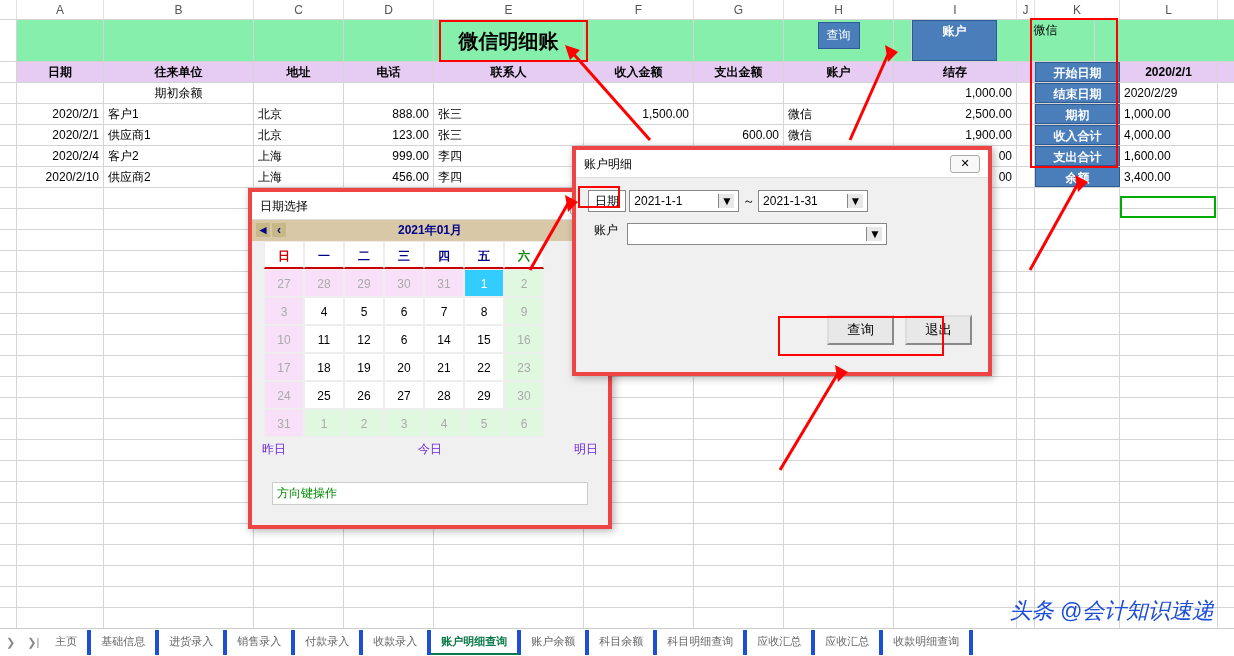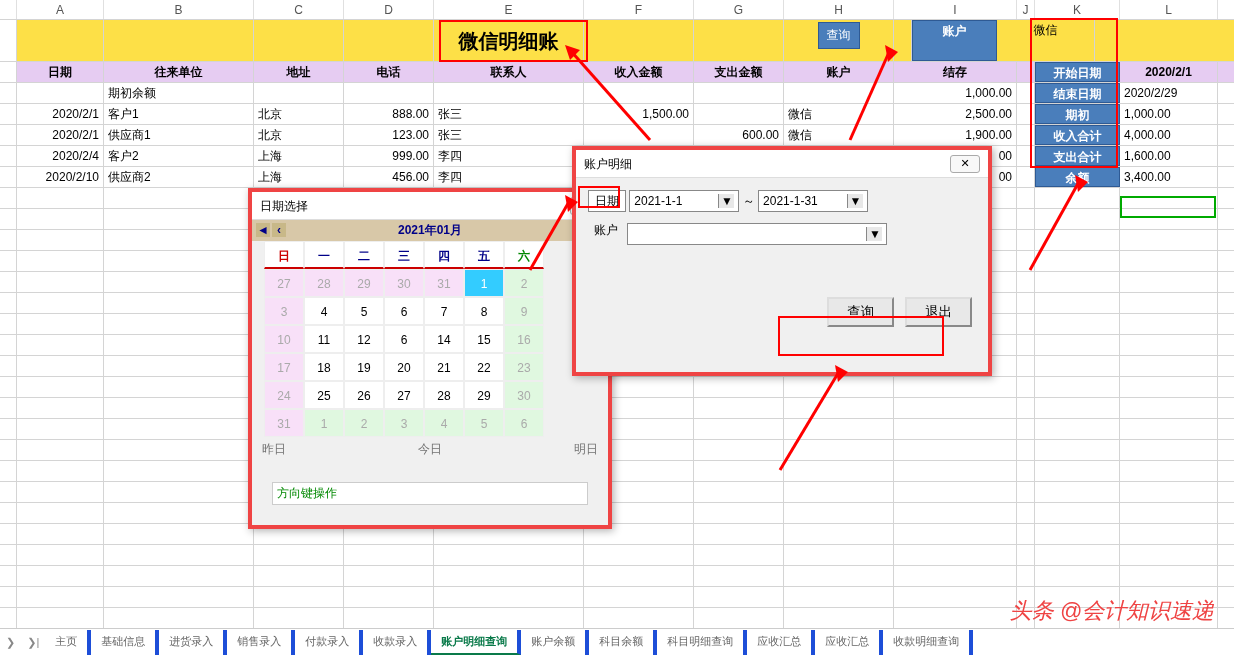"微信明细账" .title-row { background: #fde047 -> #86efac }
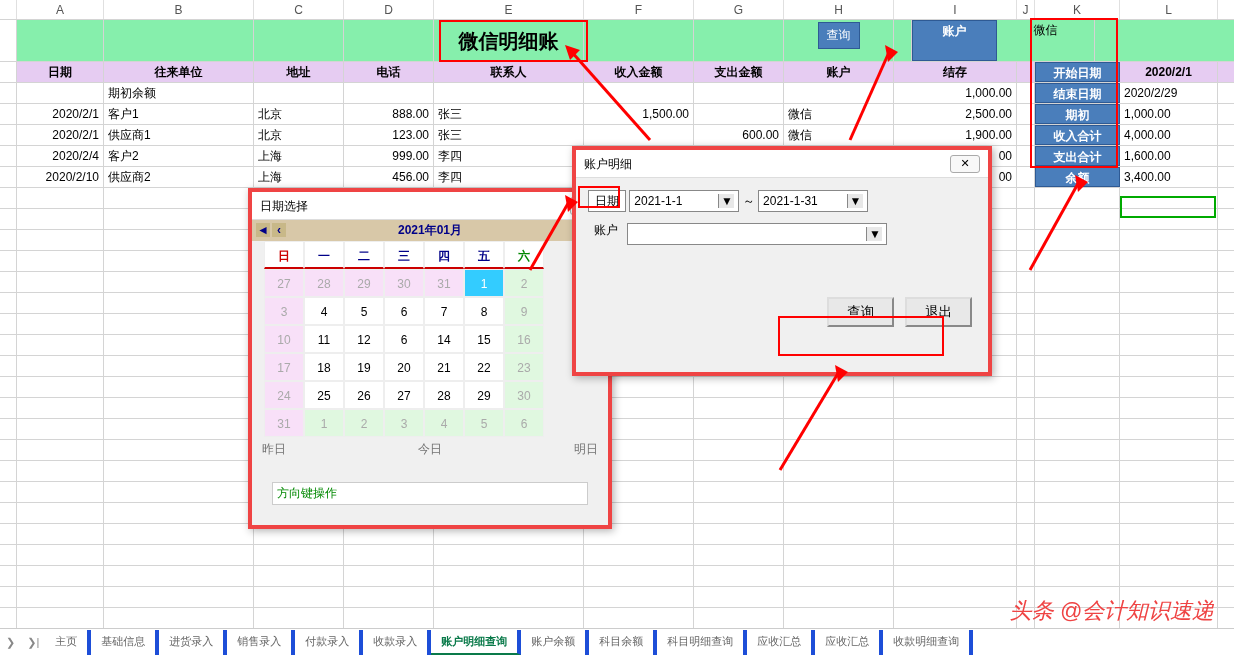"期初余额" div.cB { text-align: none -> center }
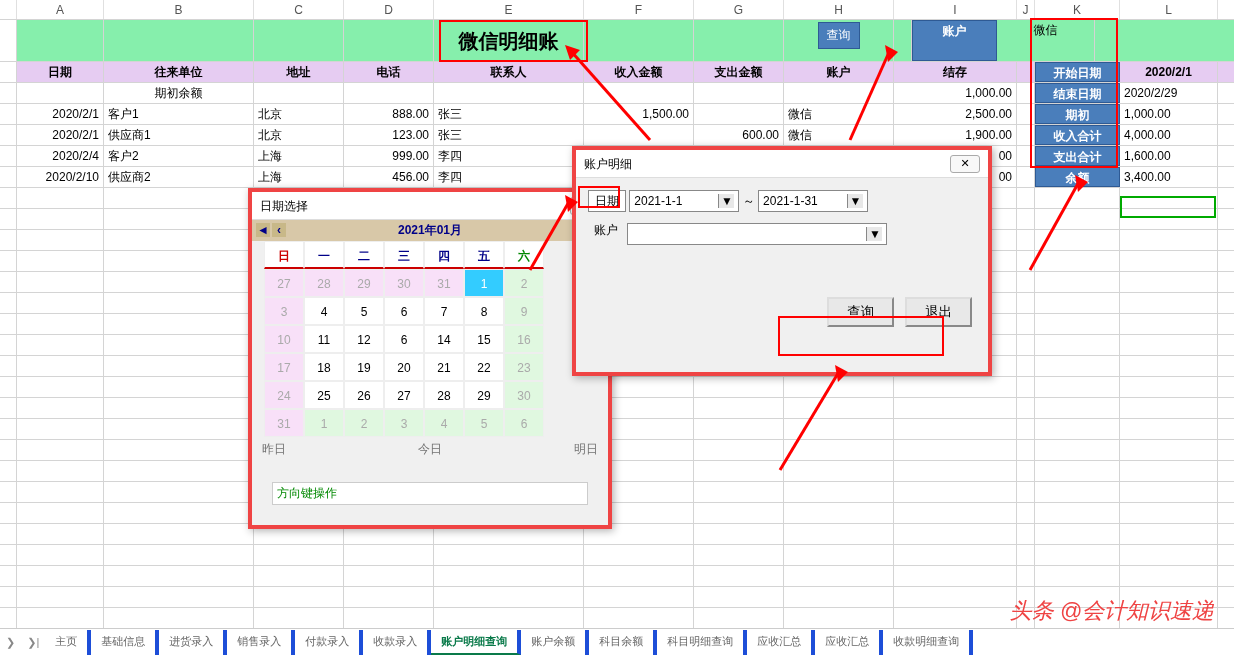"查询 退出" div { margin-top: 52px -> 70px }
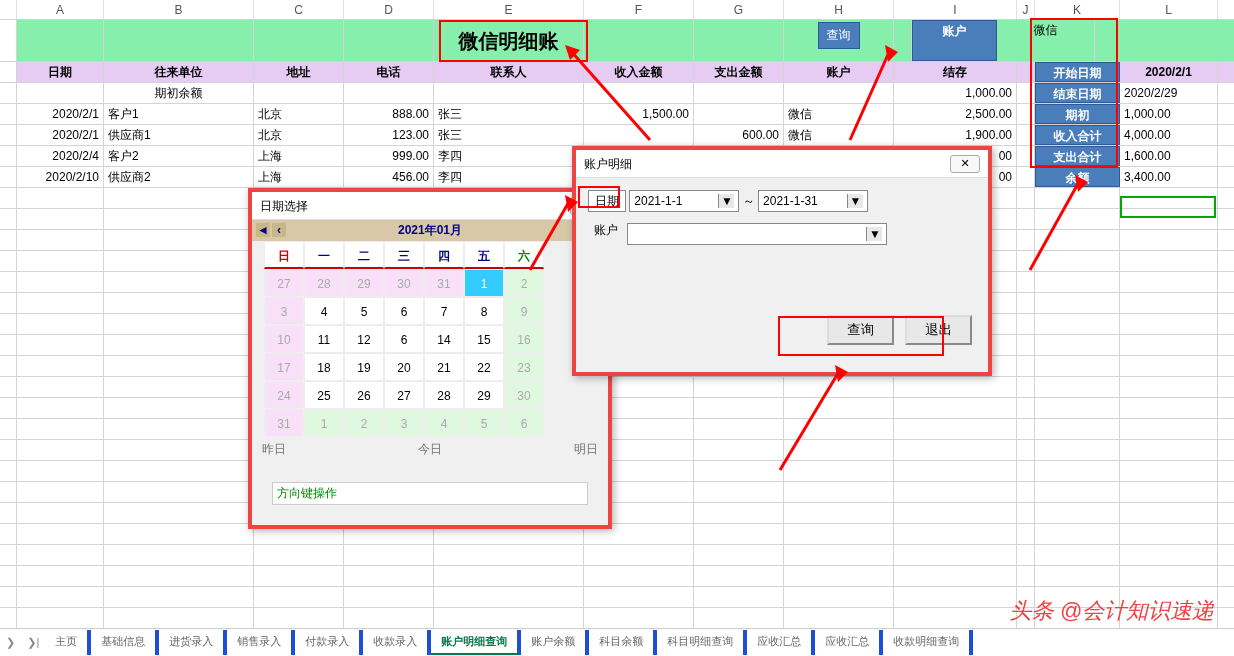"昨日" .cal-foot { color: #737373 -> #6d28d9 }
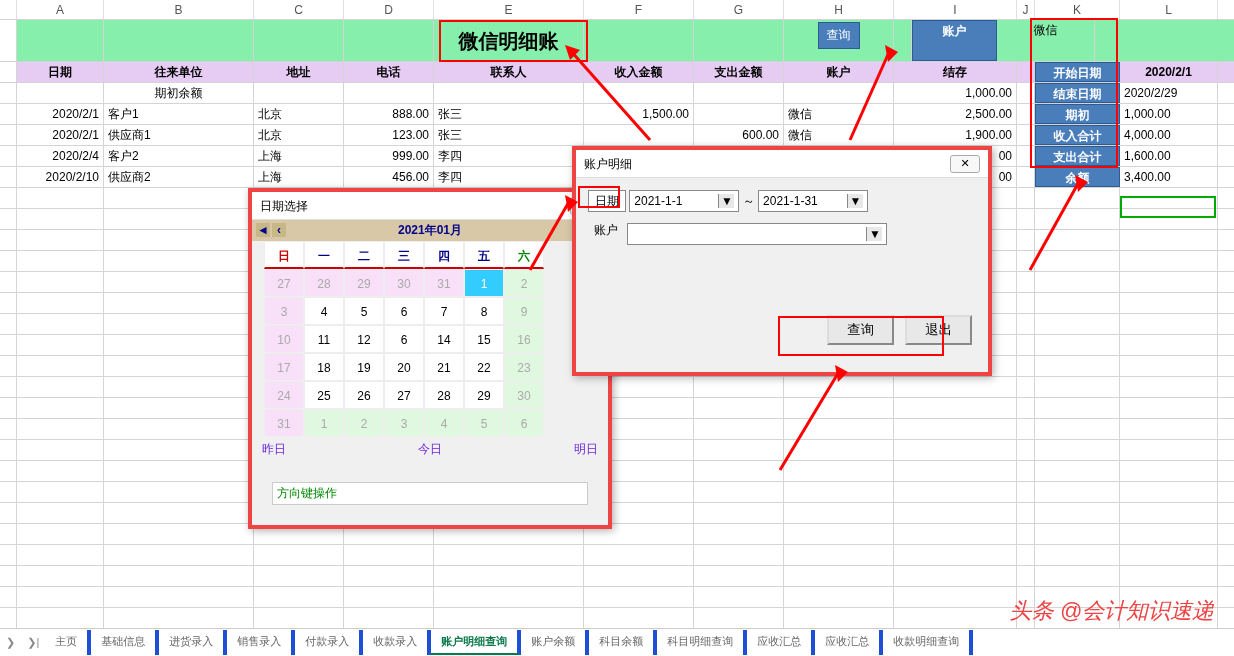"头条 @会计知识速递" .watermark { color: #ef4444 -> #1d4ed8 }
